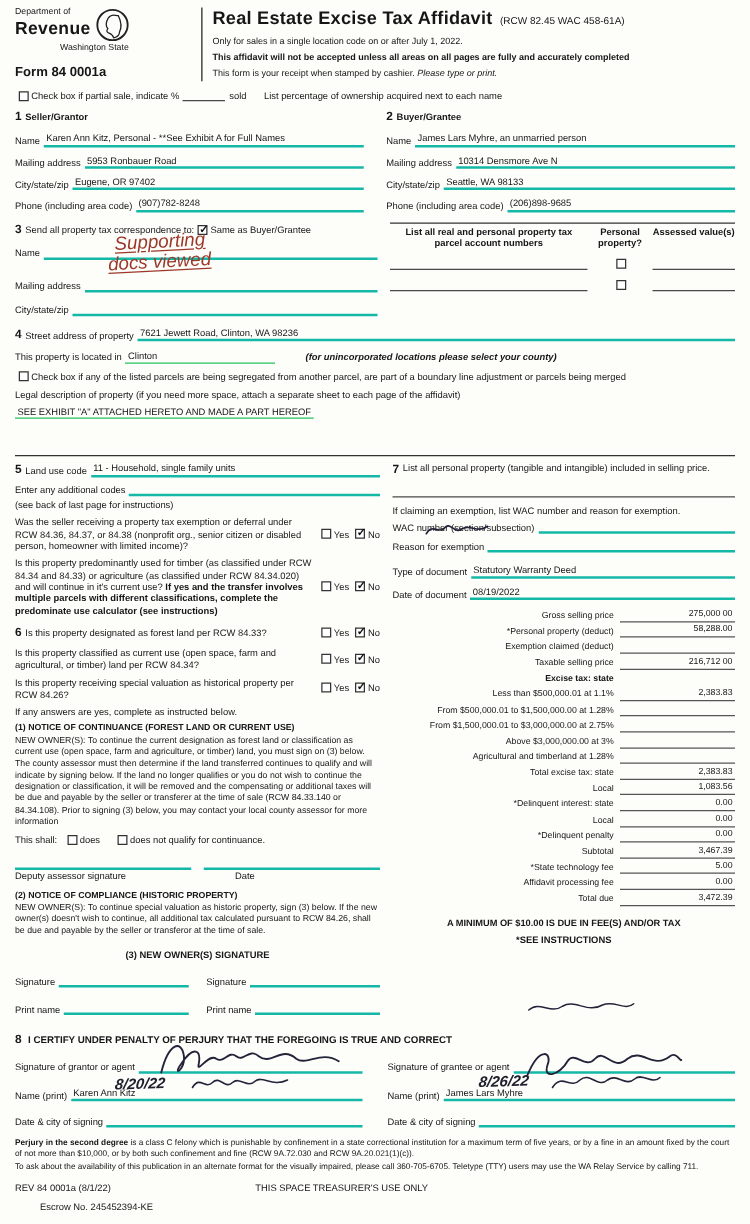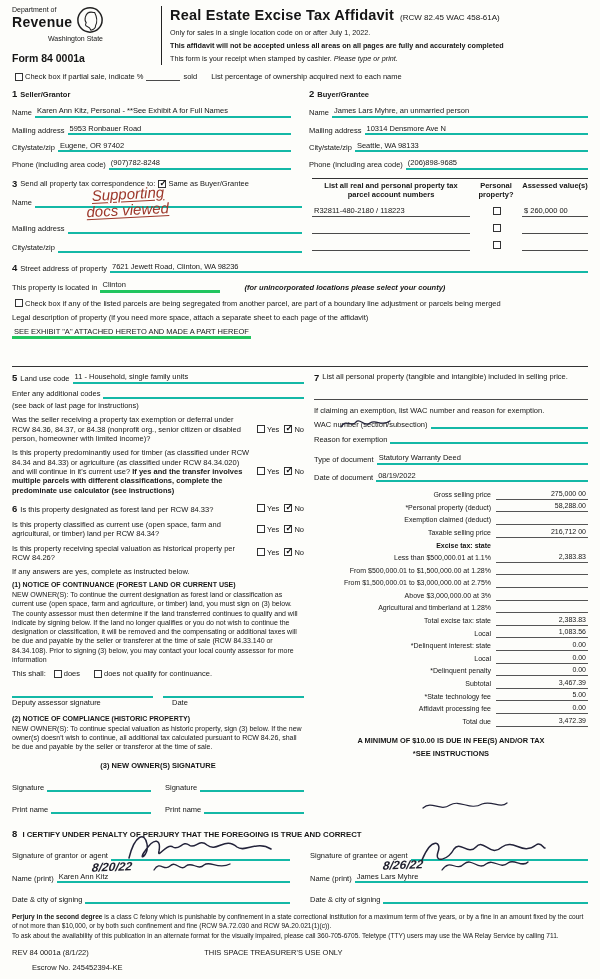"R32811-480-2180 / 118223" div.pr { html: <div> <span>R32811-480-2180 / 118223</span> <span><span></span></span> <span>$ 260,000 00</span> </div> -> none }
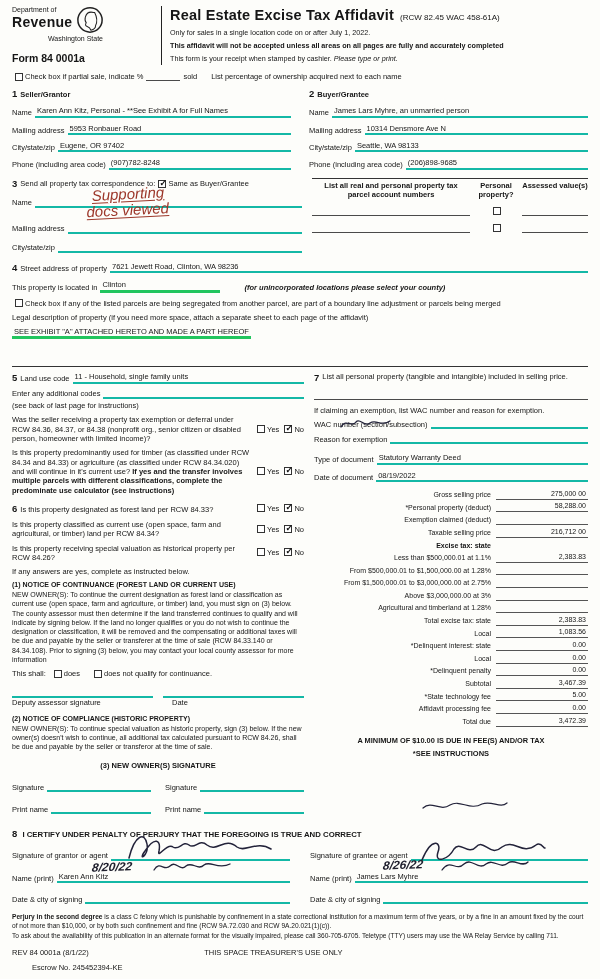"Clinton" .ul { border-bottom: 3px solid #22c55e -> 1px solid #22c55e }
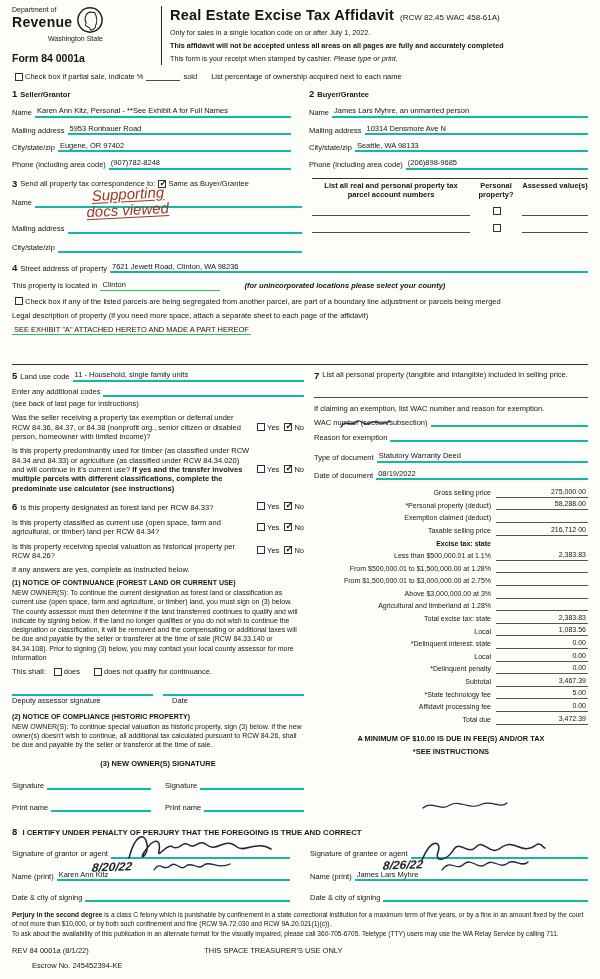"Deputy assessor signature" span { width: 160px -> 176px }
